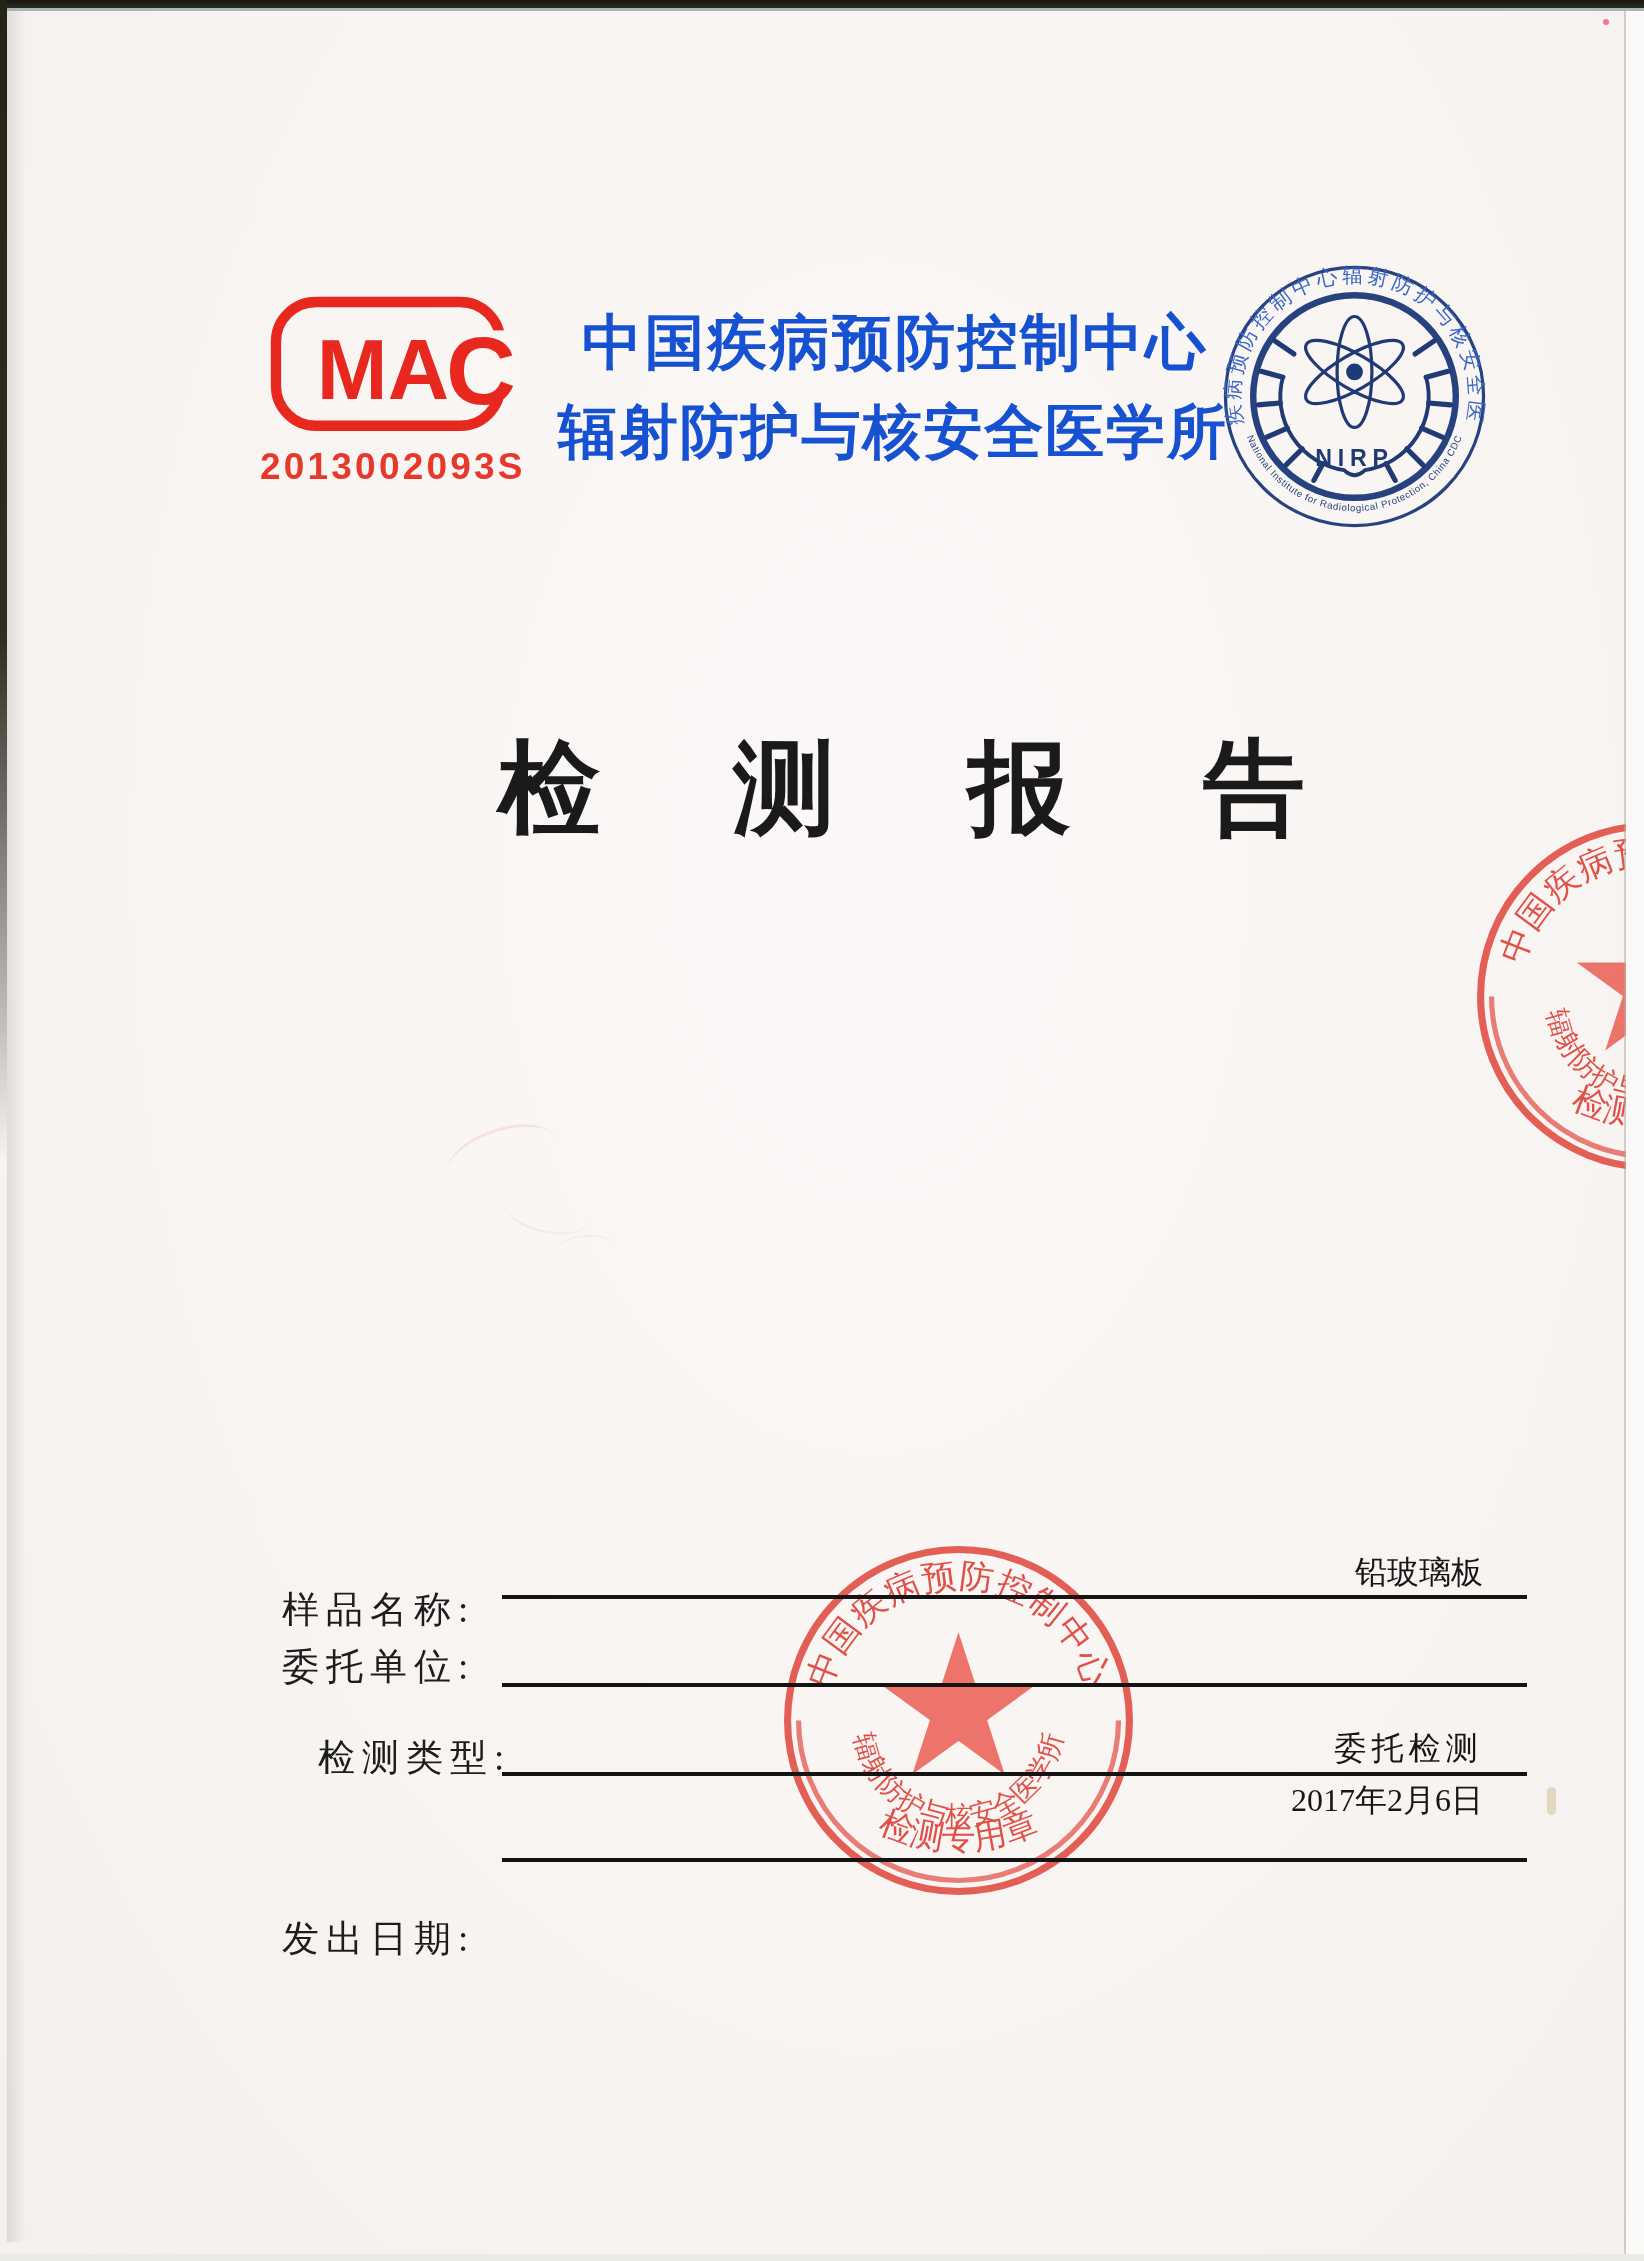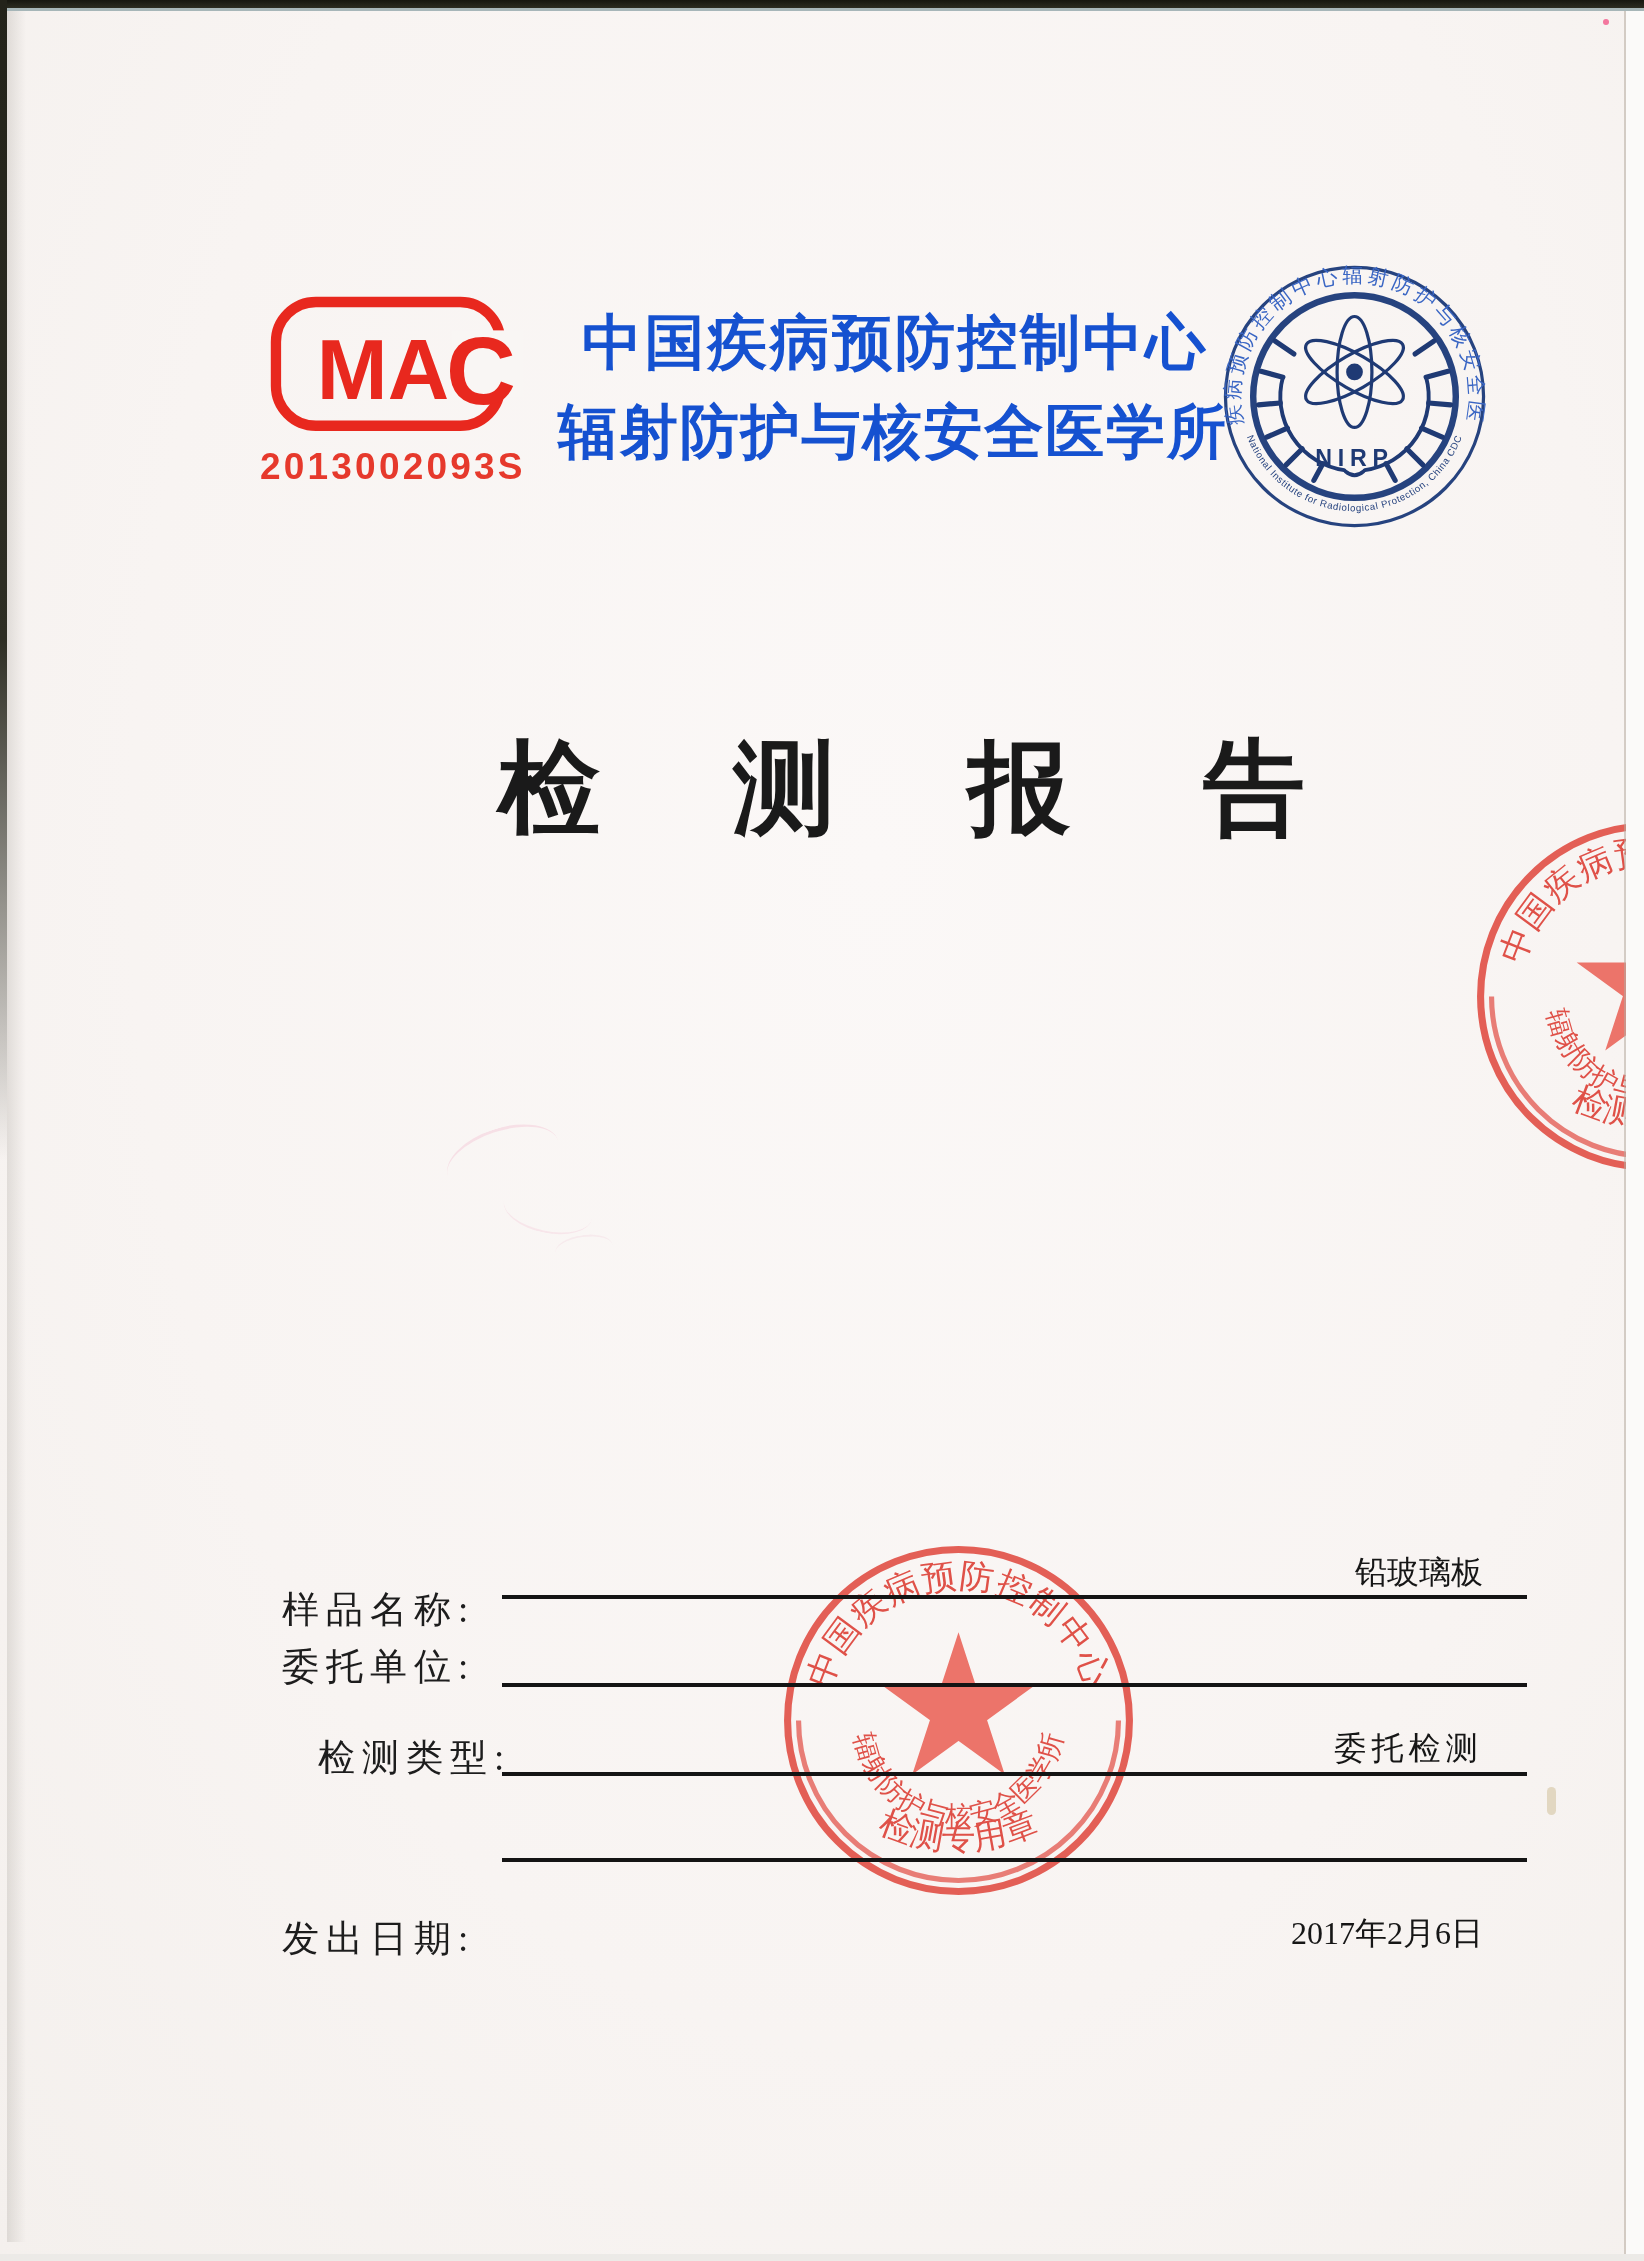"2017年2月6日" div.abs { top: 1912px -> 1779px }
